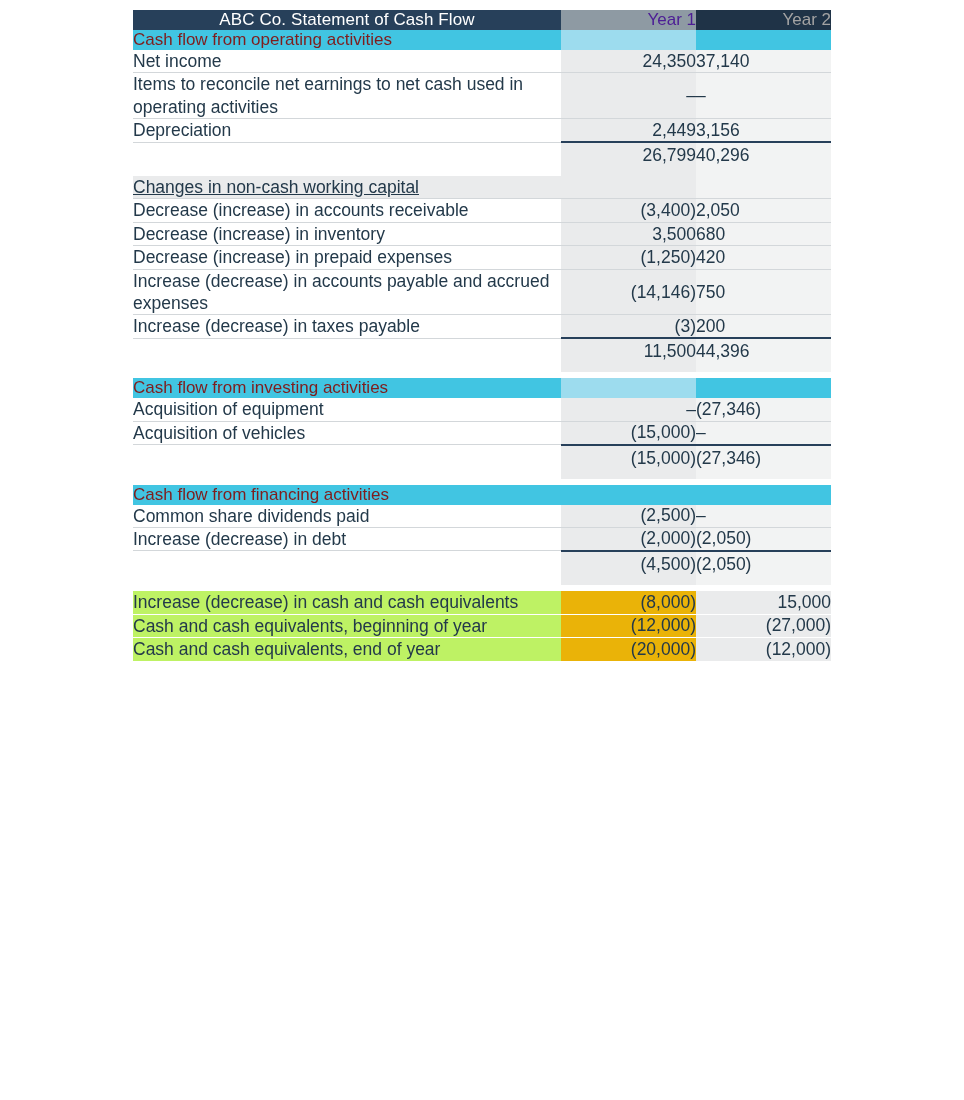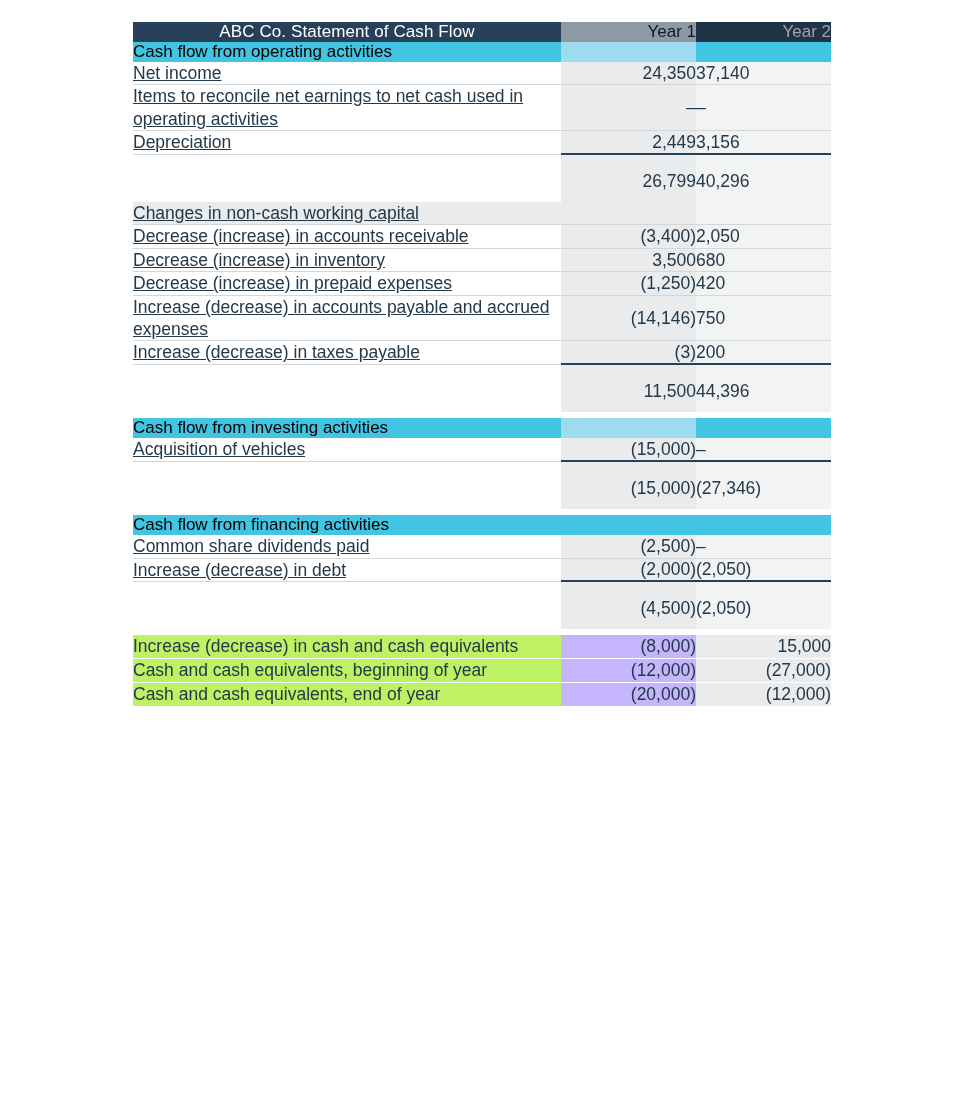"ABC Co. Statement of Cash" table.cf { top: 22px -> 10px }
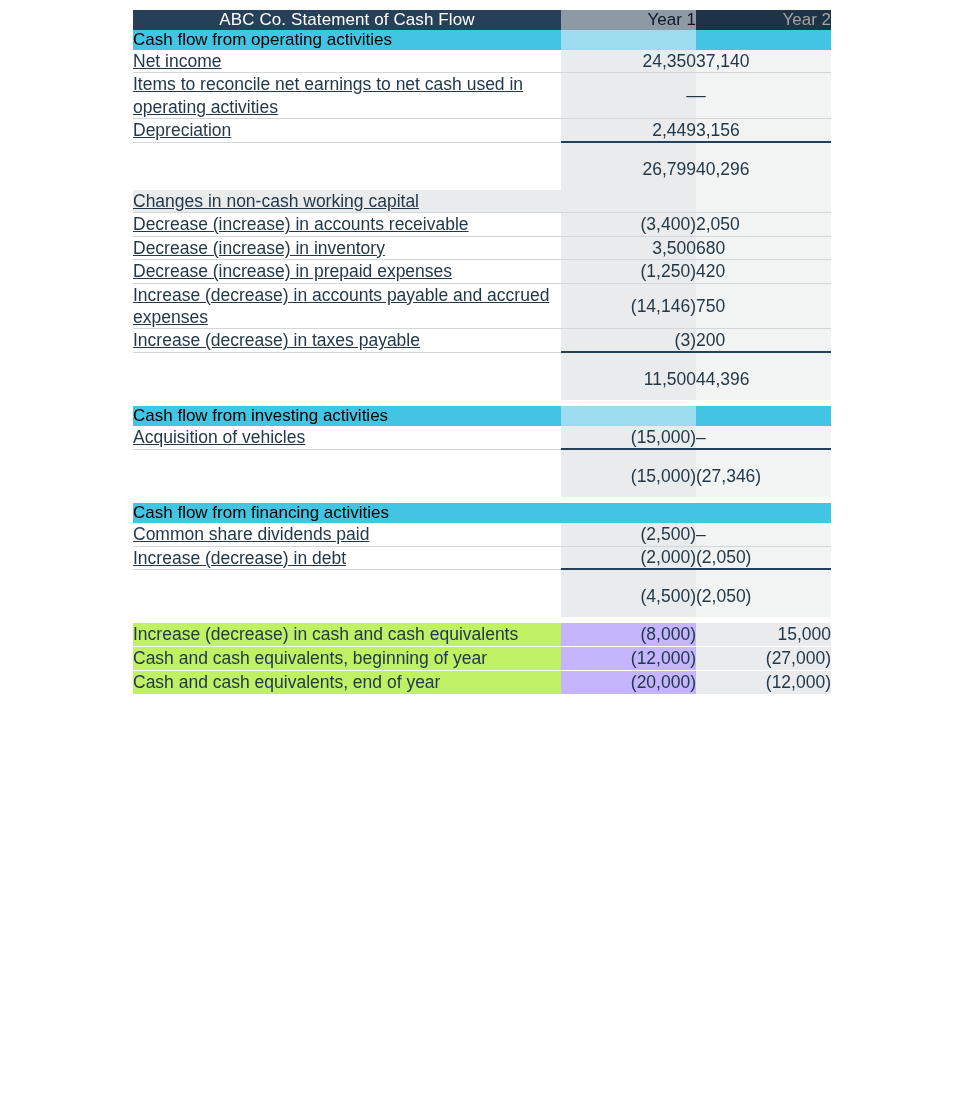"Year 1" .hdr-y1 { color: #0f172a -> #4c1d95 }
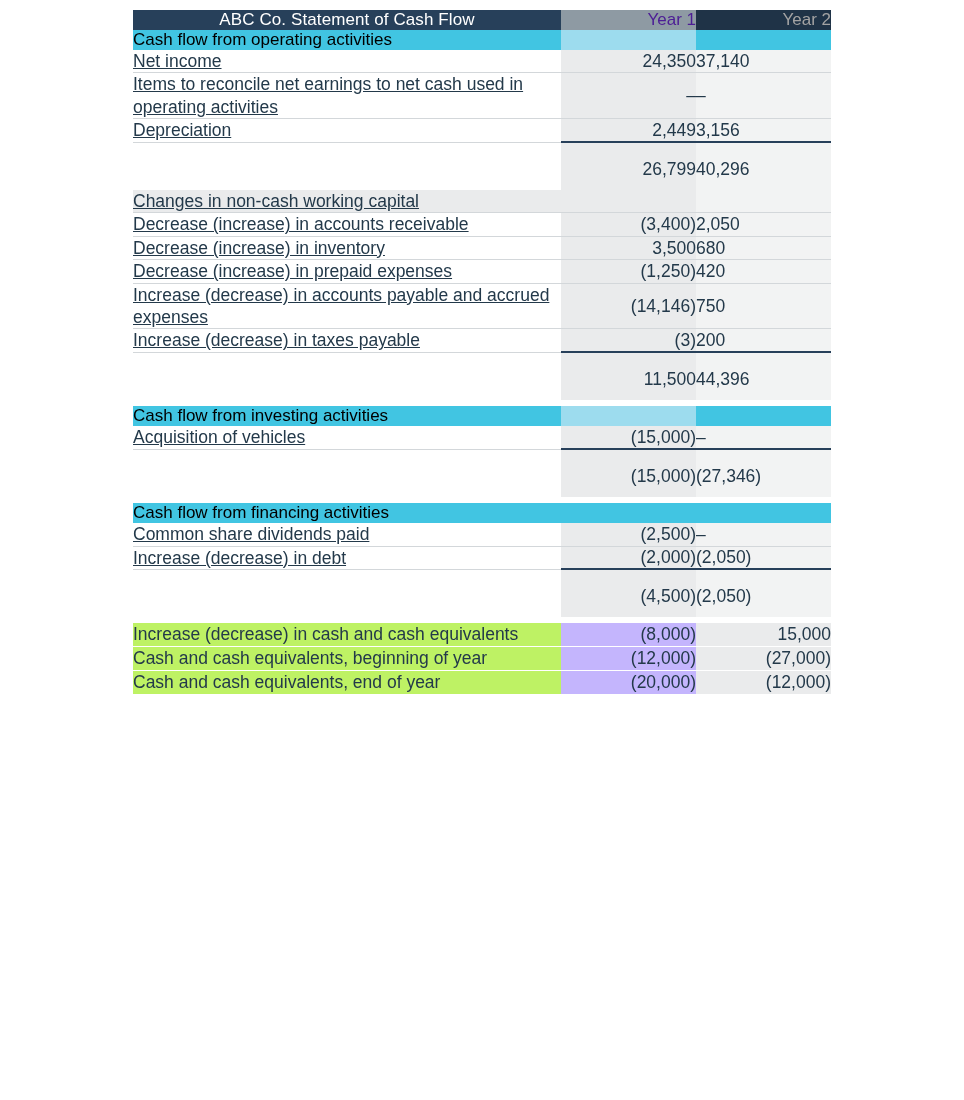"Cash flow from operating activities" .band-label { color: #000000 -> #7f1d1d }
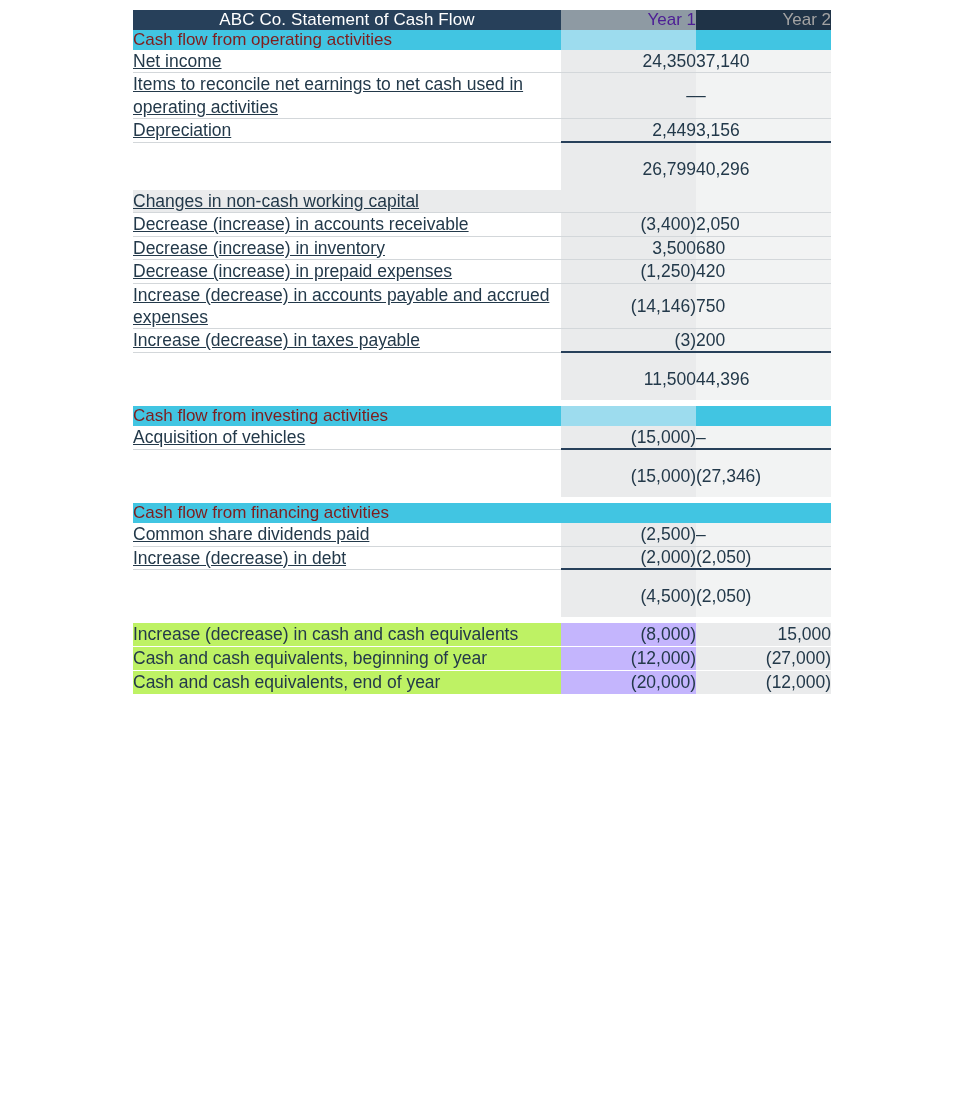"Net income" .lbl { text-decoration: underline -> none }
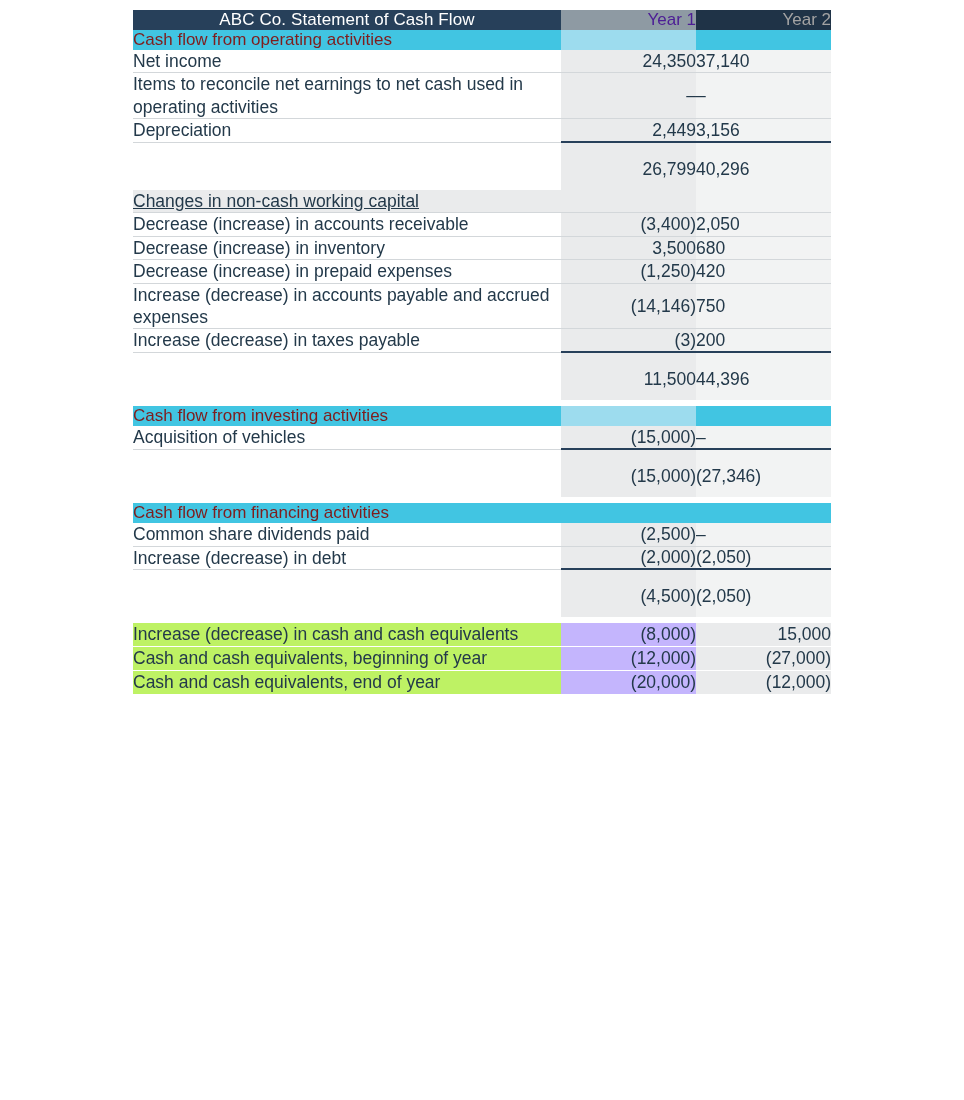"26,799" tr.subtotal td { padding-top: 16px -> 2px }
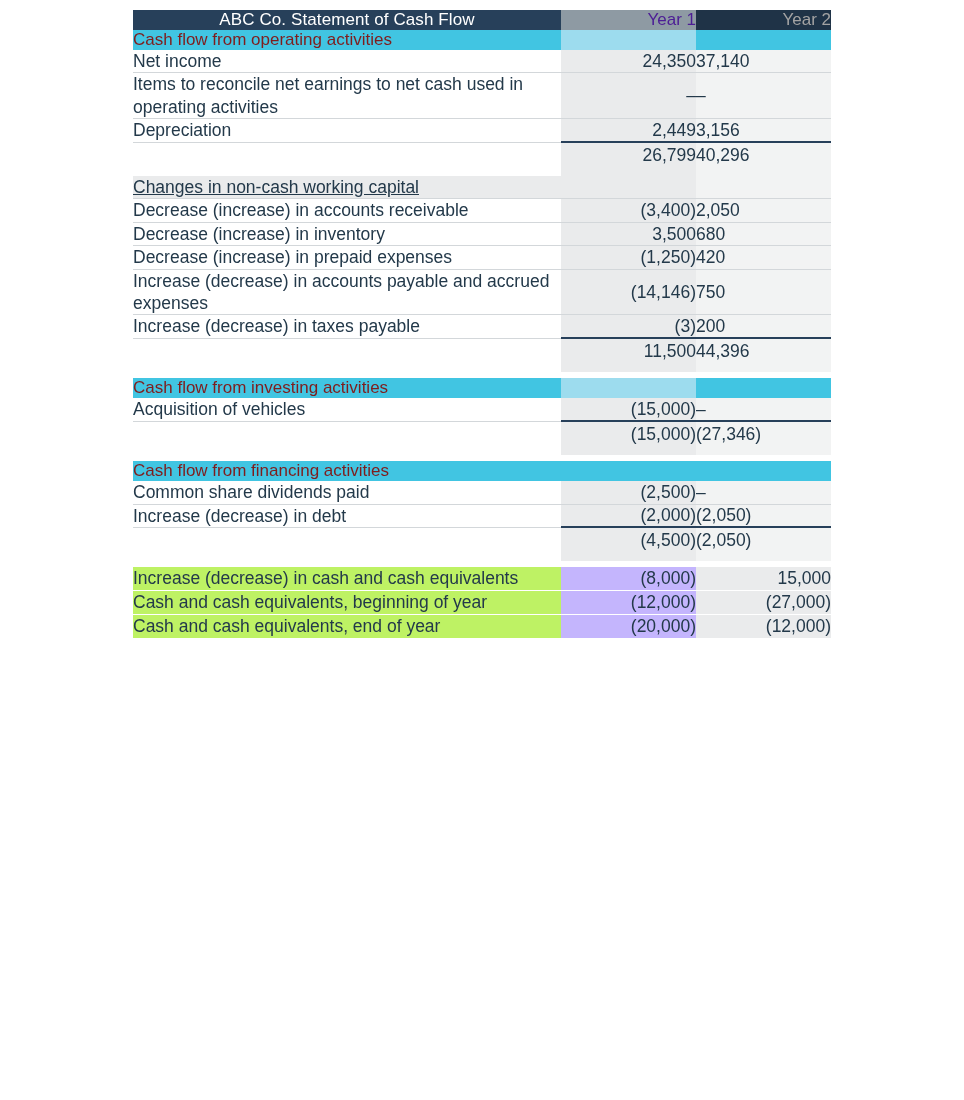"Acquisition of equipment" tr { html: none -> <tr> <td>Acquisition of equipment</td> <td>–</td> <td>(27,346)</td> </tr> }
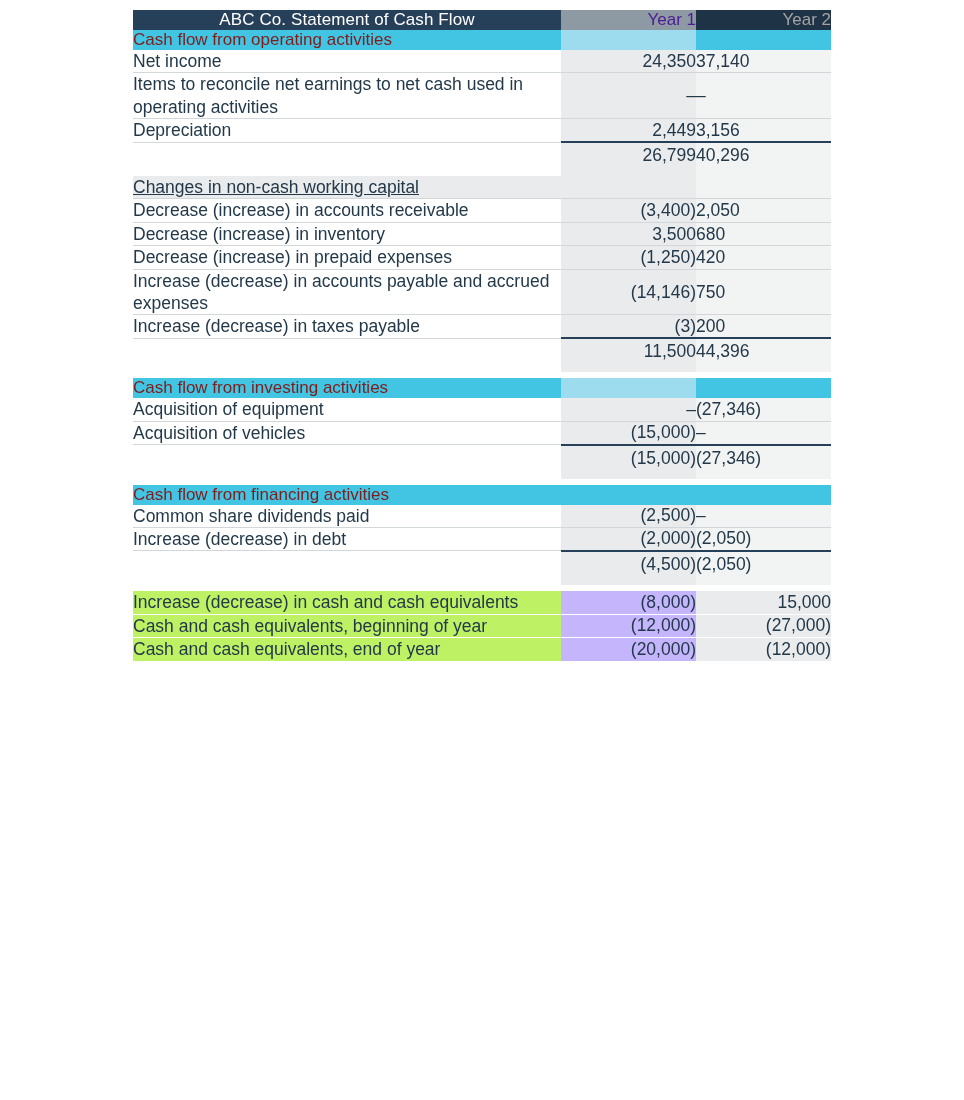"(8,000)" .blk-num { background: #c4b5fd -> #eab308 }
